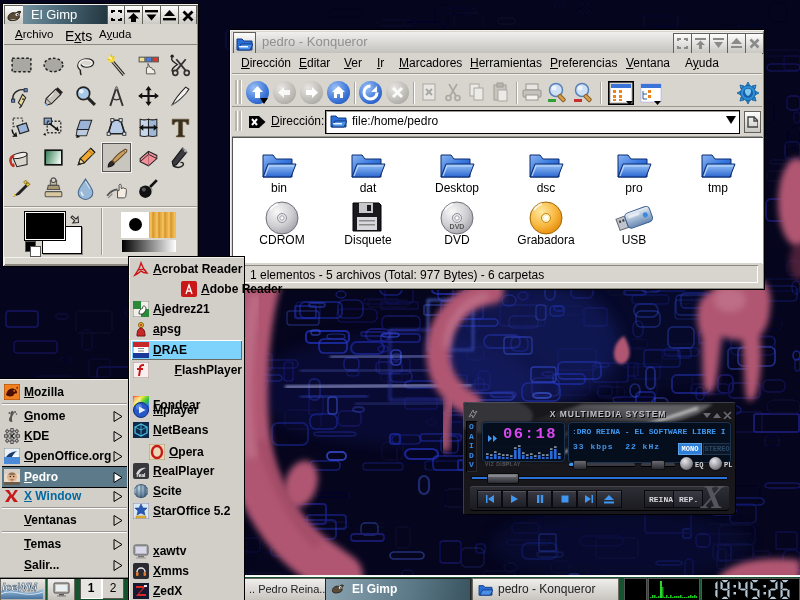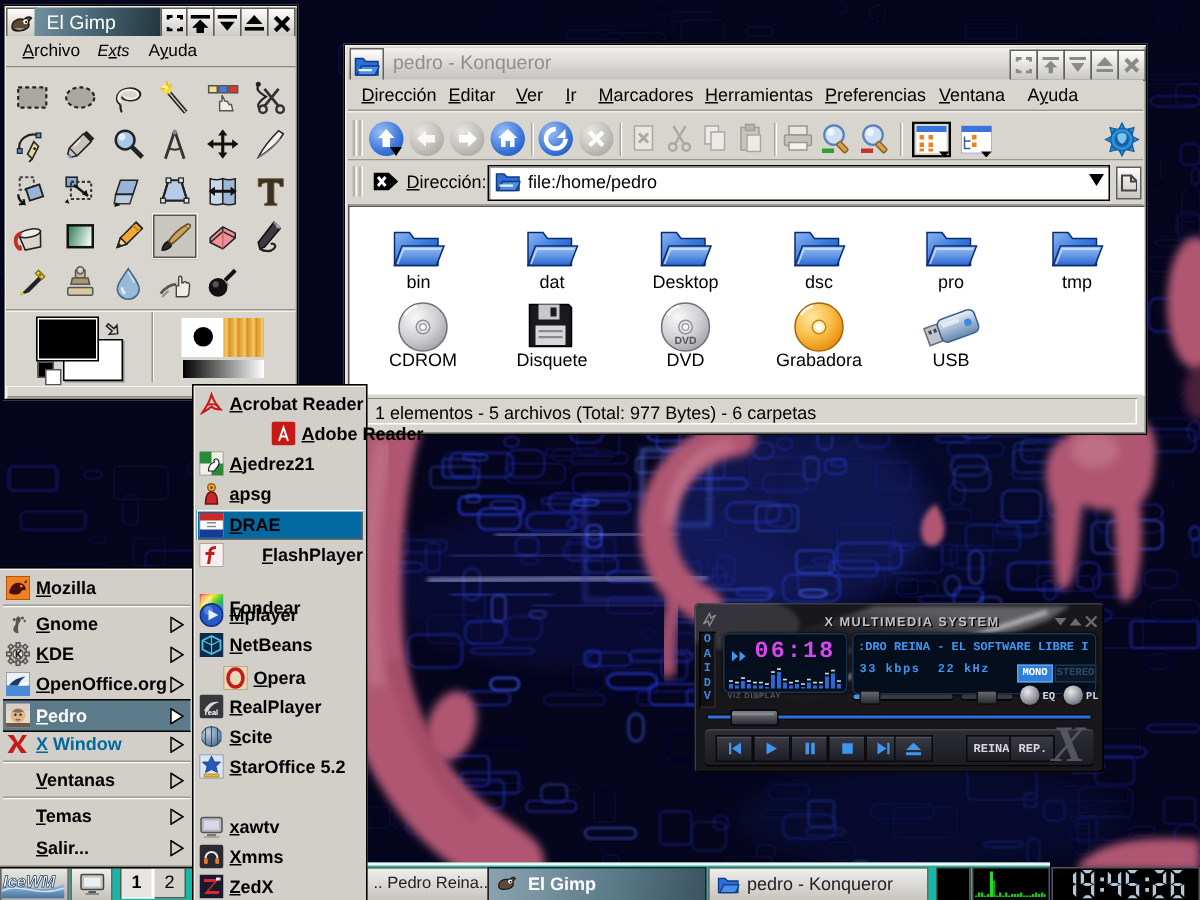"Exts" div.abs { font-size: 11px -> 14px; font-style: italic -> none }
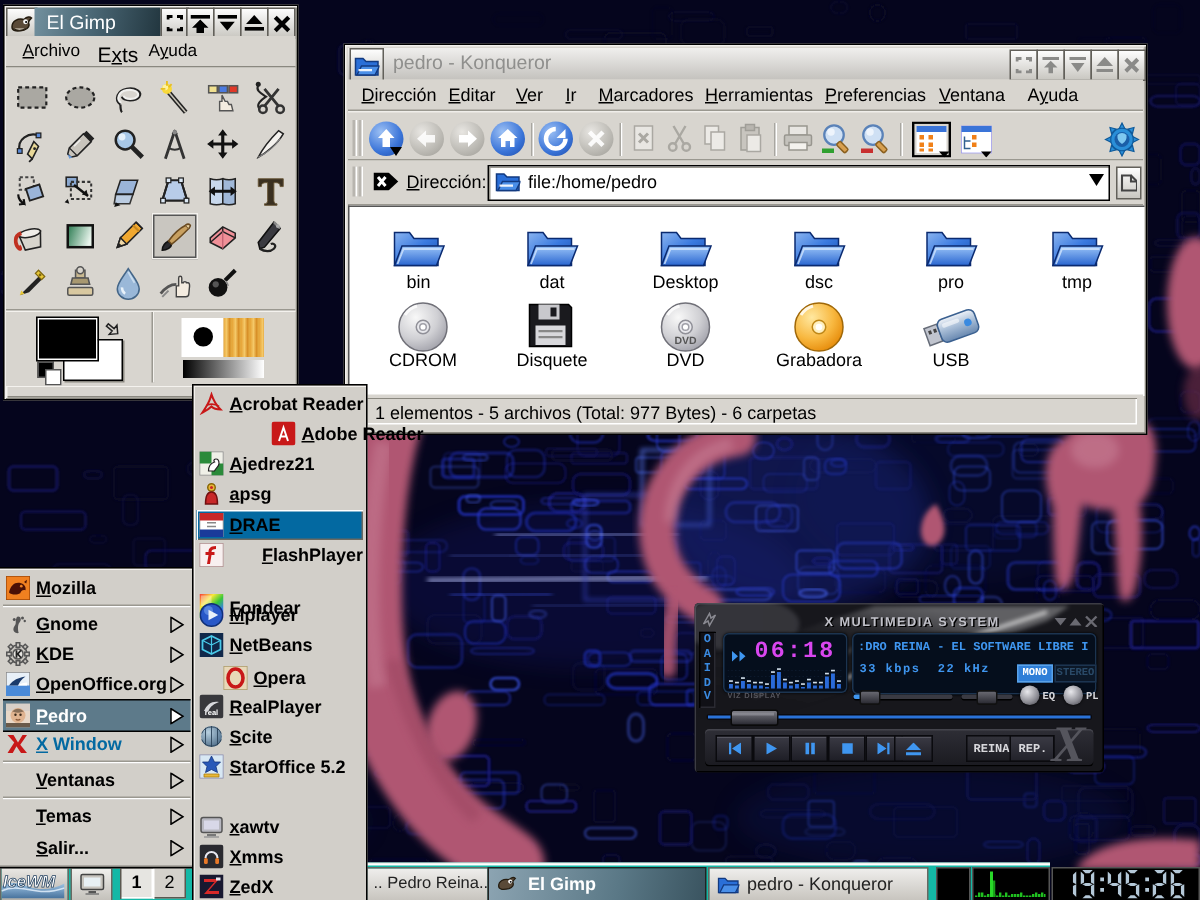"DRAE" div.mi { background: #0369a1 -> #7dd3fc }
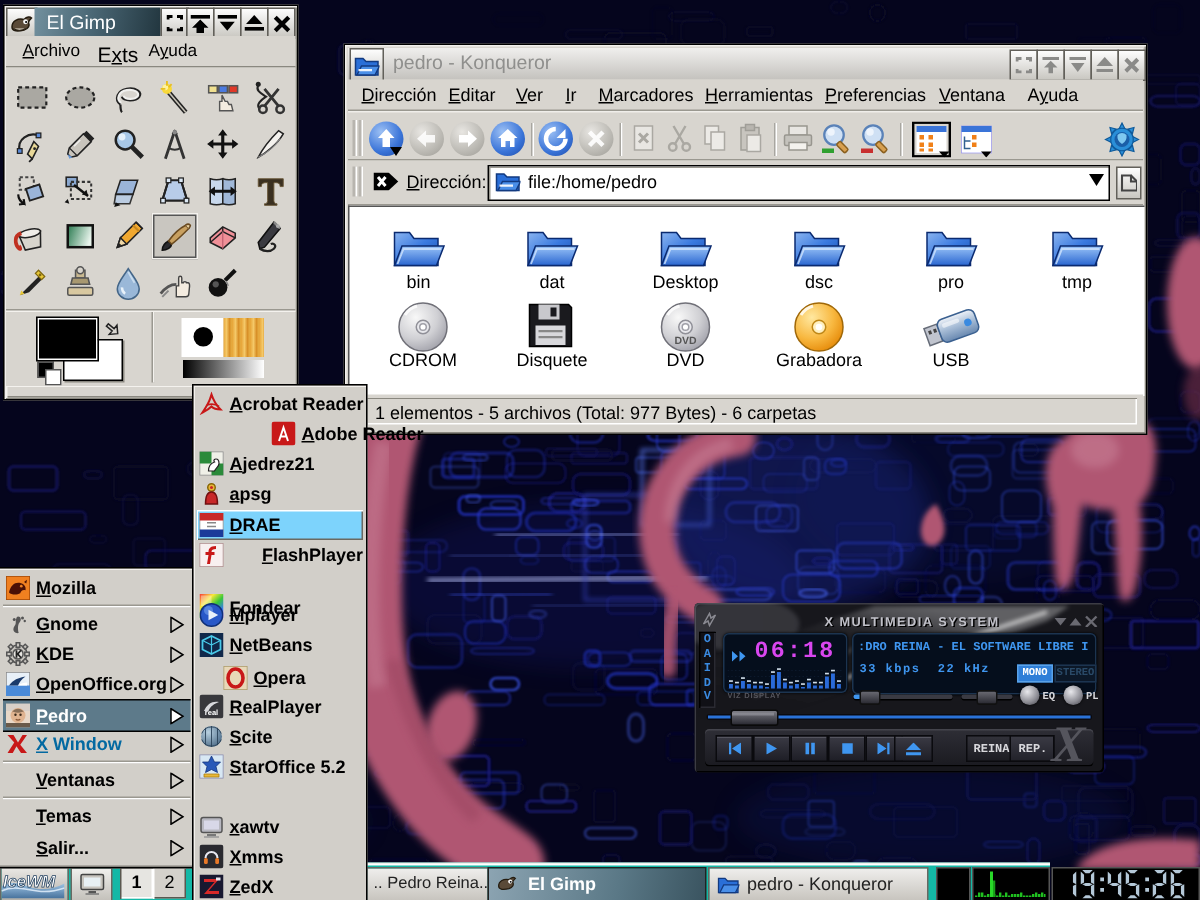"IceWM" div.abs { background: #14b8a6 -> #14532d; width: 700px -> 800px }
